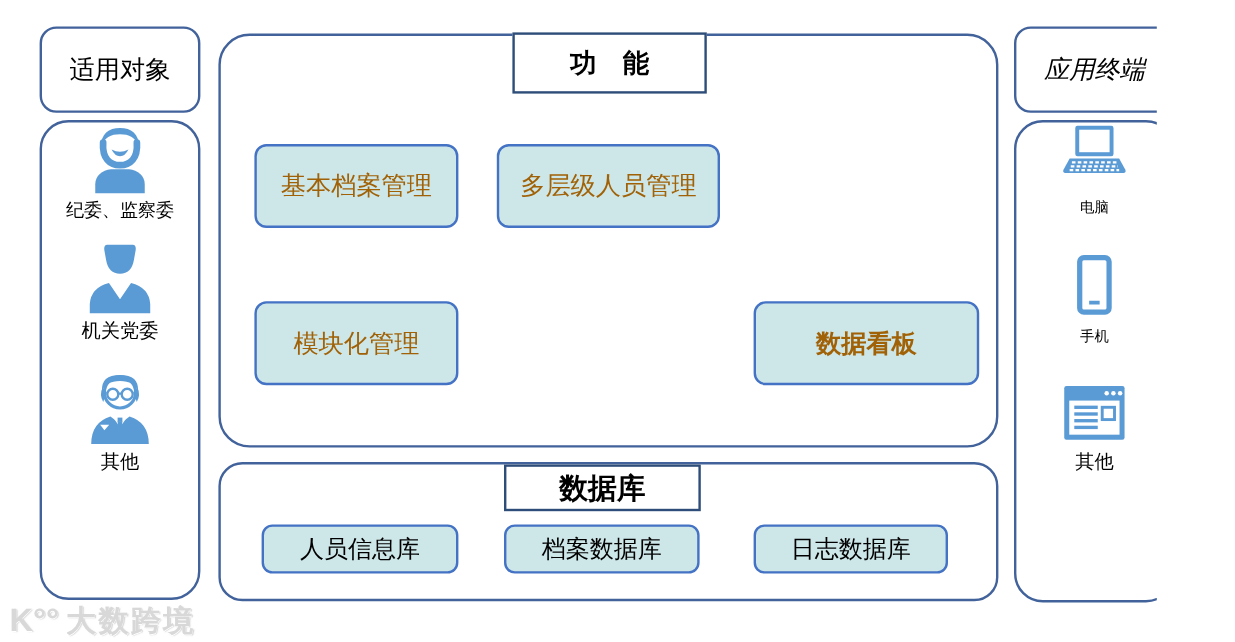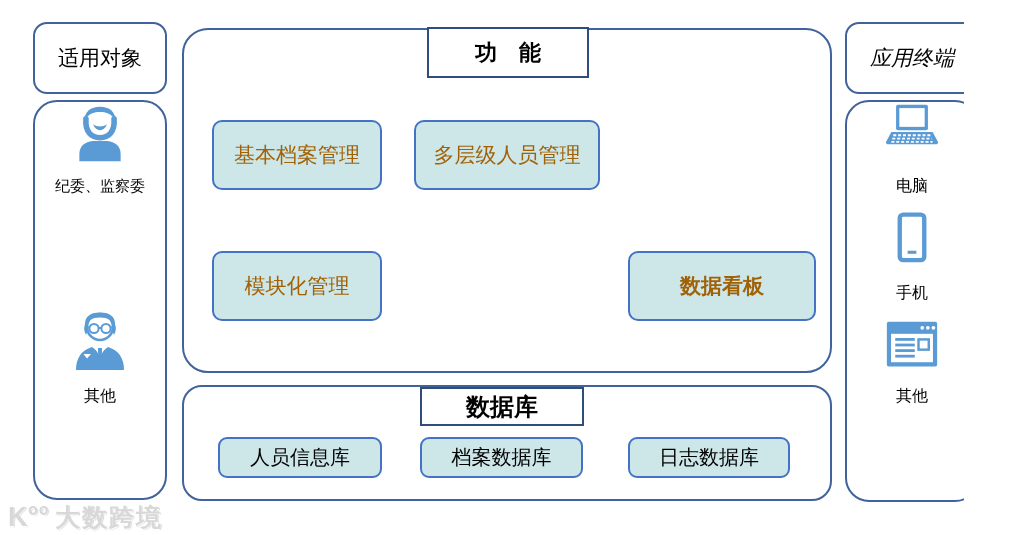"纪委、监察委" .person-item, .device-item { gap: 14px -> 3px }
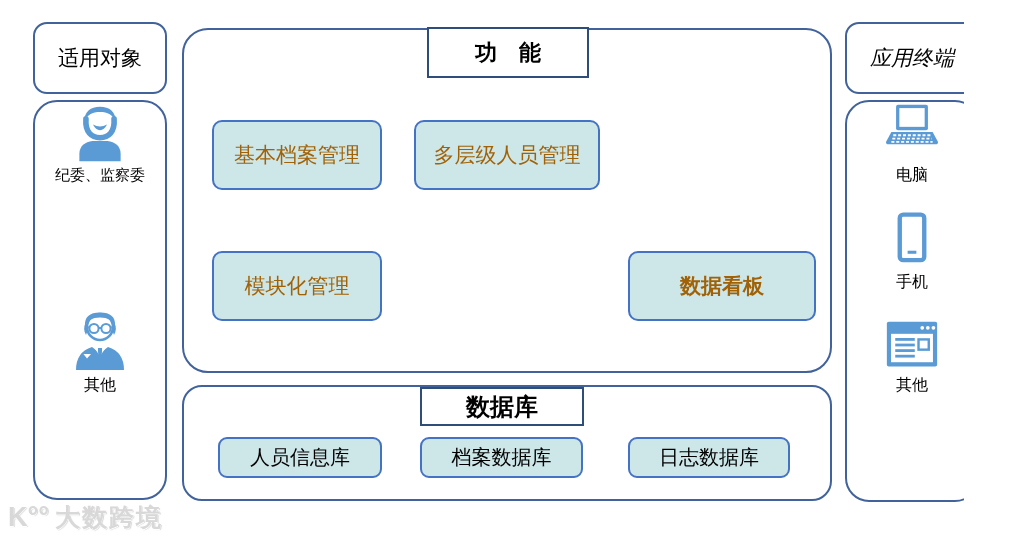"电脑" span.item-label { font-size: 16px -> 12px }
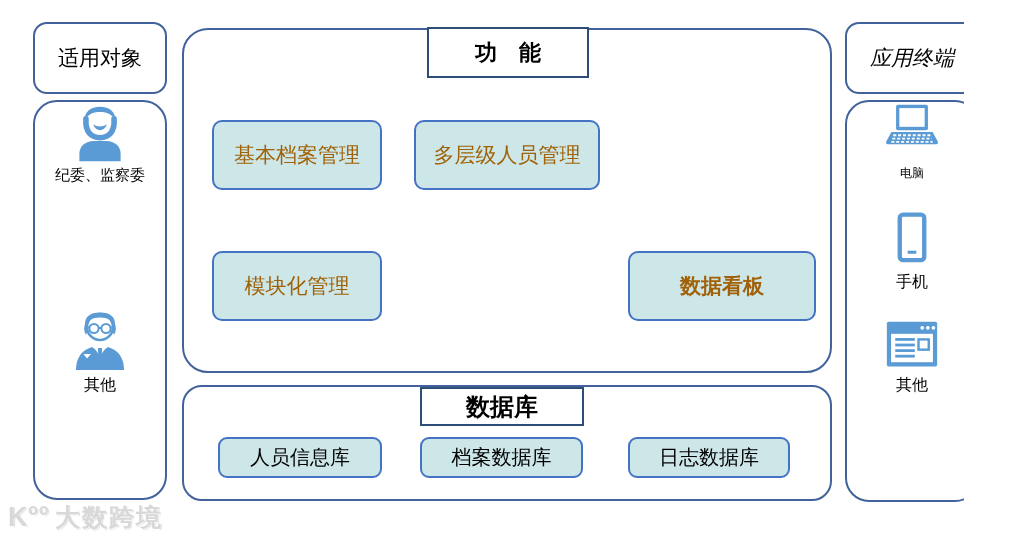"机关党委" div.person-item { html: none -> <div> <span> <svg> <path></path> <path></path> </svg> </span> <span>机关党委</span> </div> }
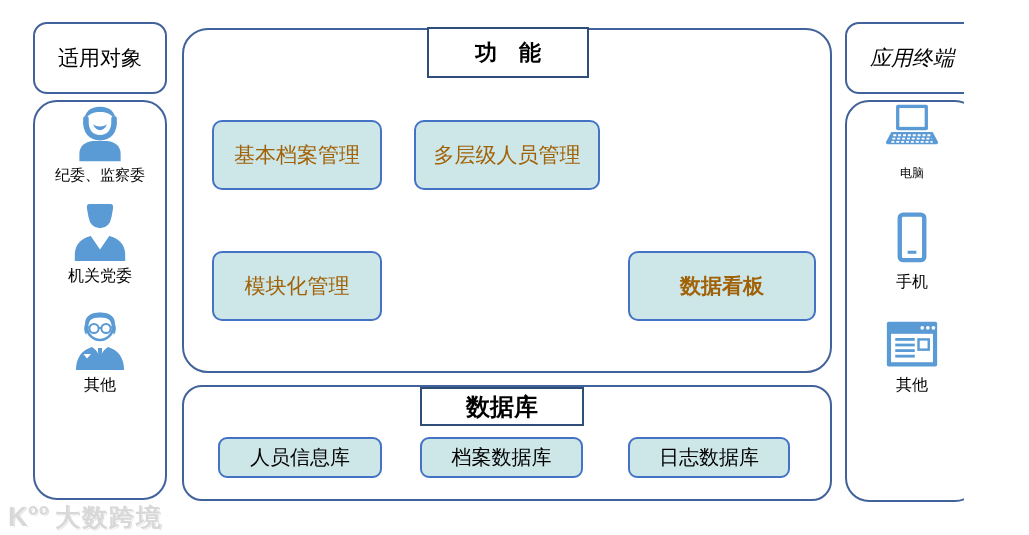"手机" span.item-label { font-size: 16px -> 12px }
